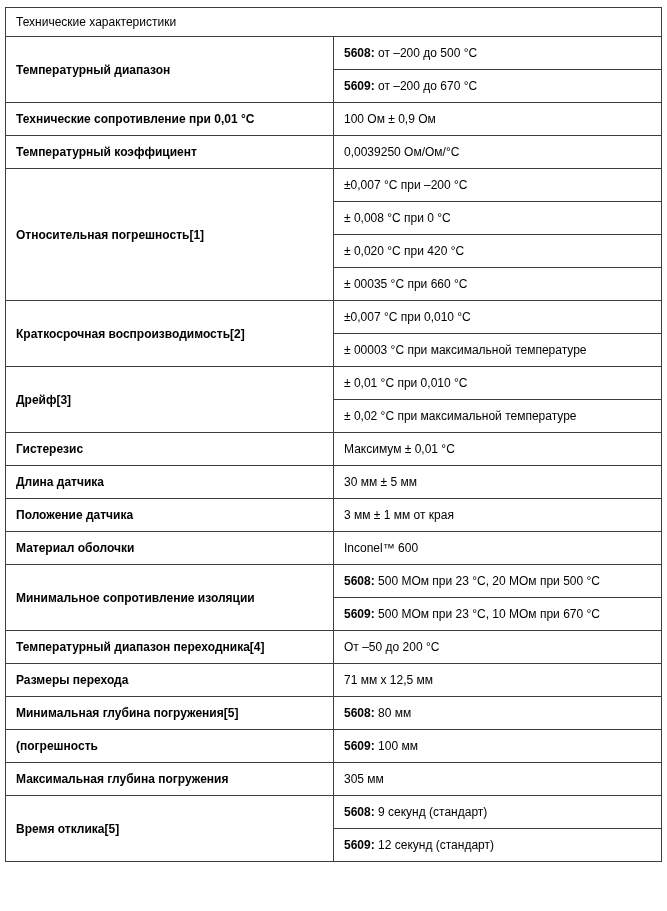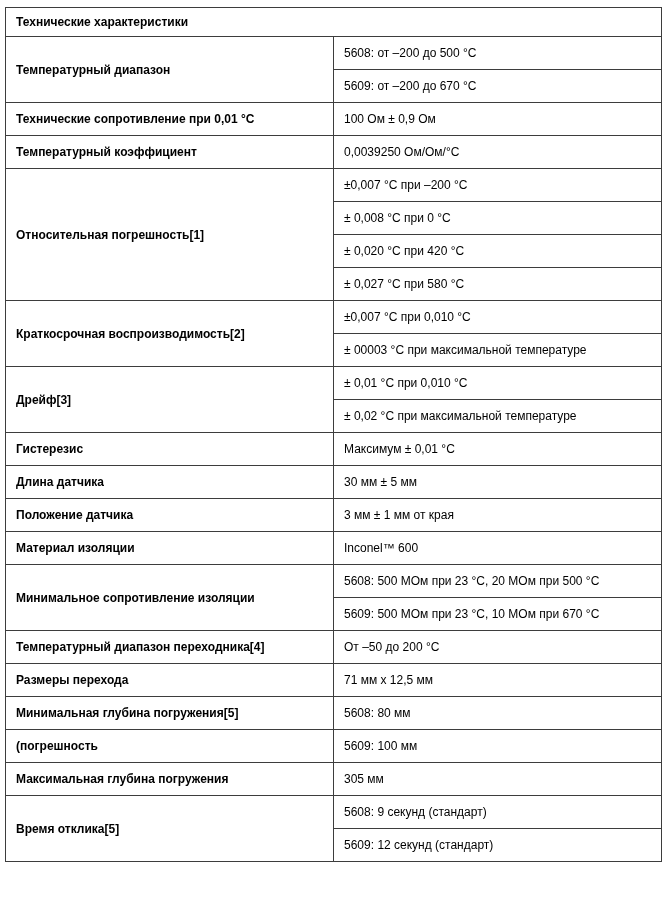"Технические характеристики" td.title-cell { font-weight: 700 -> 400 }
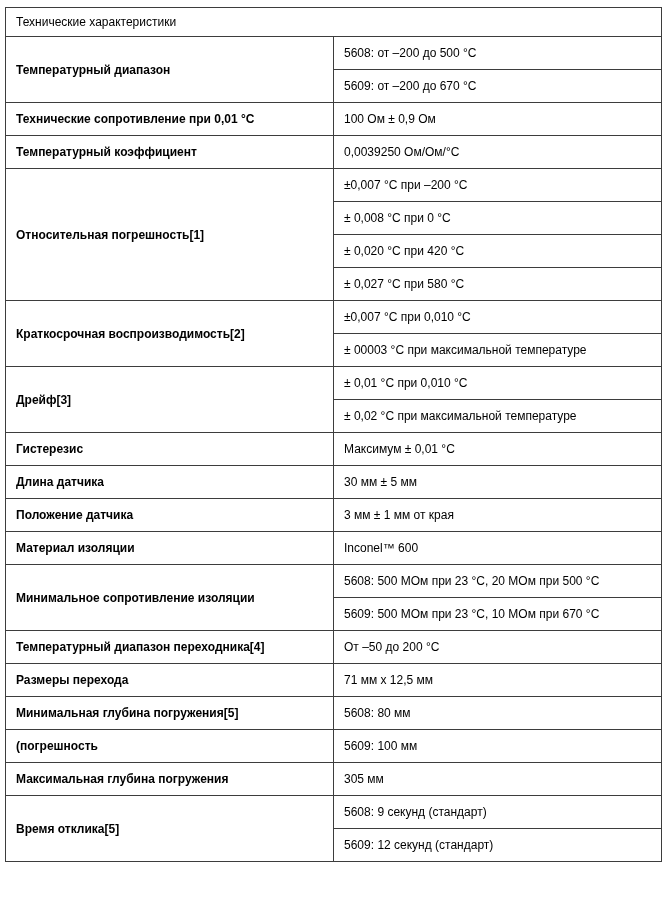"5608:" .model { font-weight: 400 -> 700 }
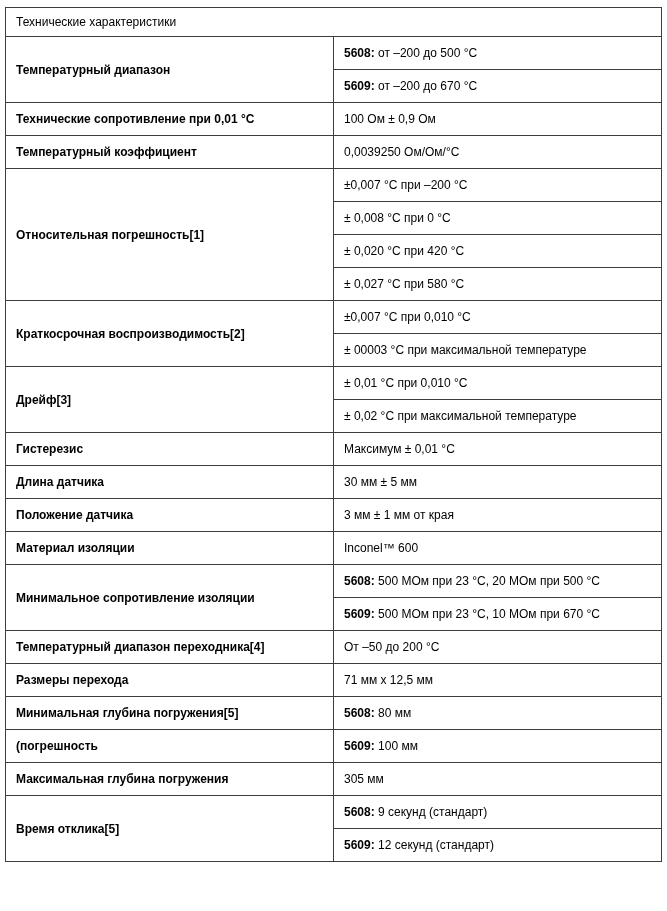"± 0,027 °C при 580" td.value-cell { text: 0,027 °C при 580 -> 00035 °C при 660 }
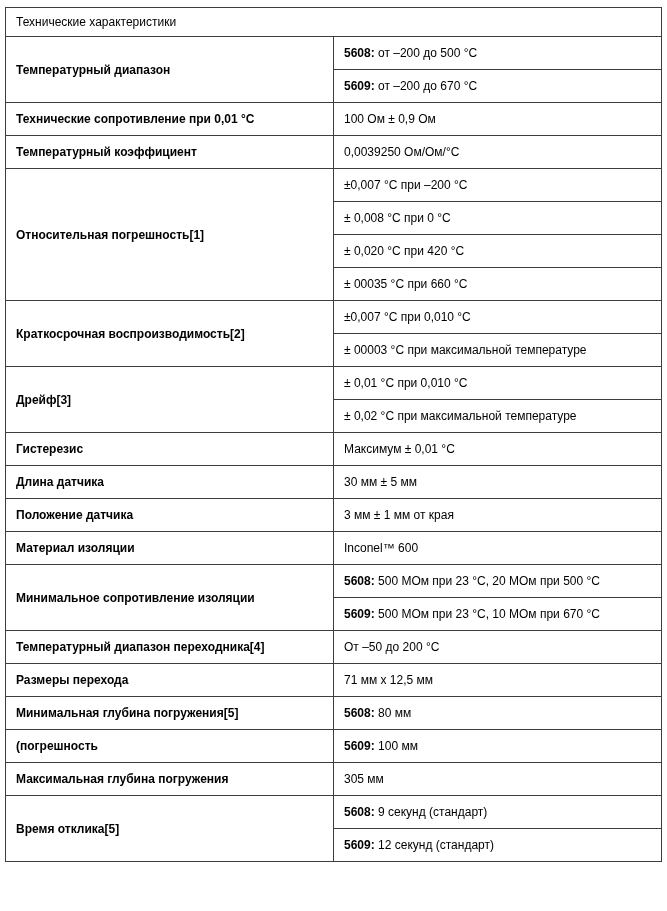"Материал изоляции" td.label-cell { text: изоляции -> оболочки }
